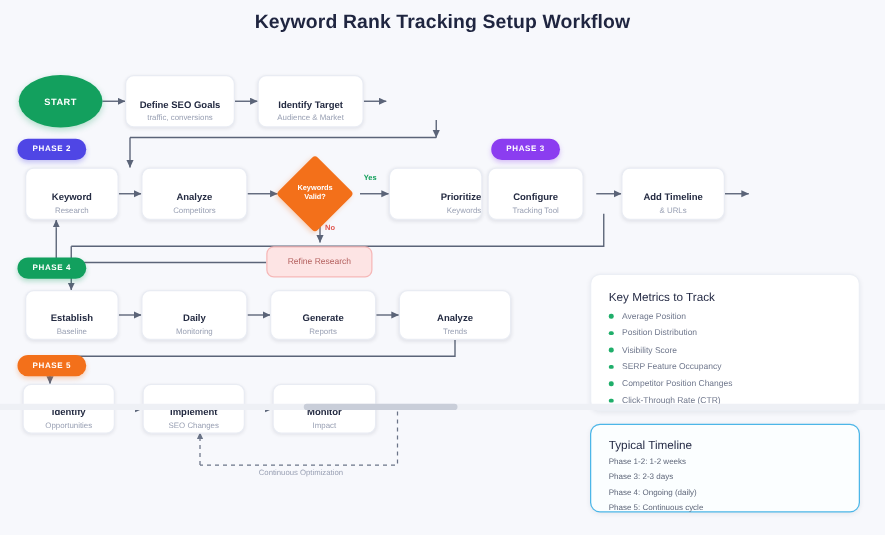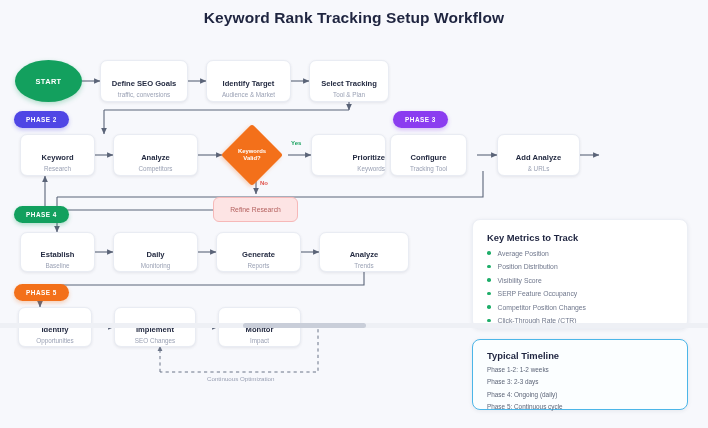"Select Tracking" div.node { html: <div> <div>Select Tracking</div> <div>Tool &amp; Plan</div> </div> -> none }
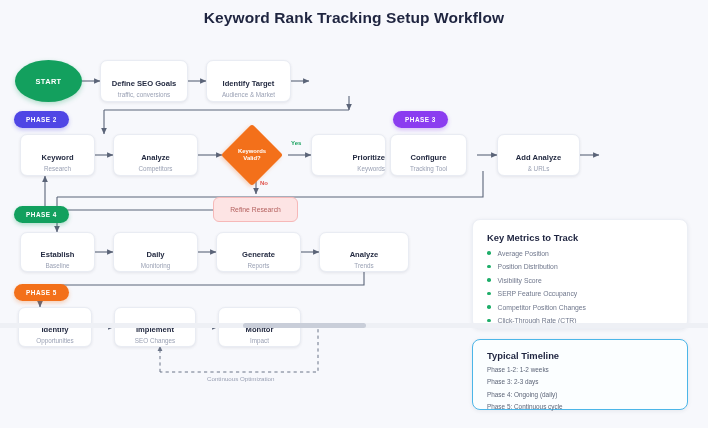"Add Analyze" div.nt { text: Analyze -> Timeline }
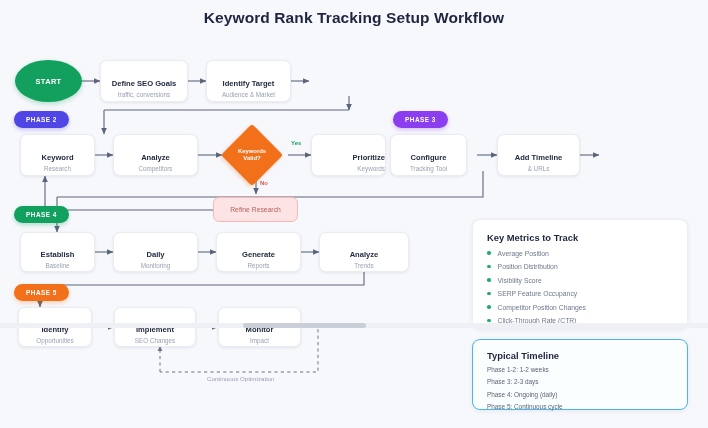"Key Metrics to Track" .panel-h { font-weight: bold -> normal }
